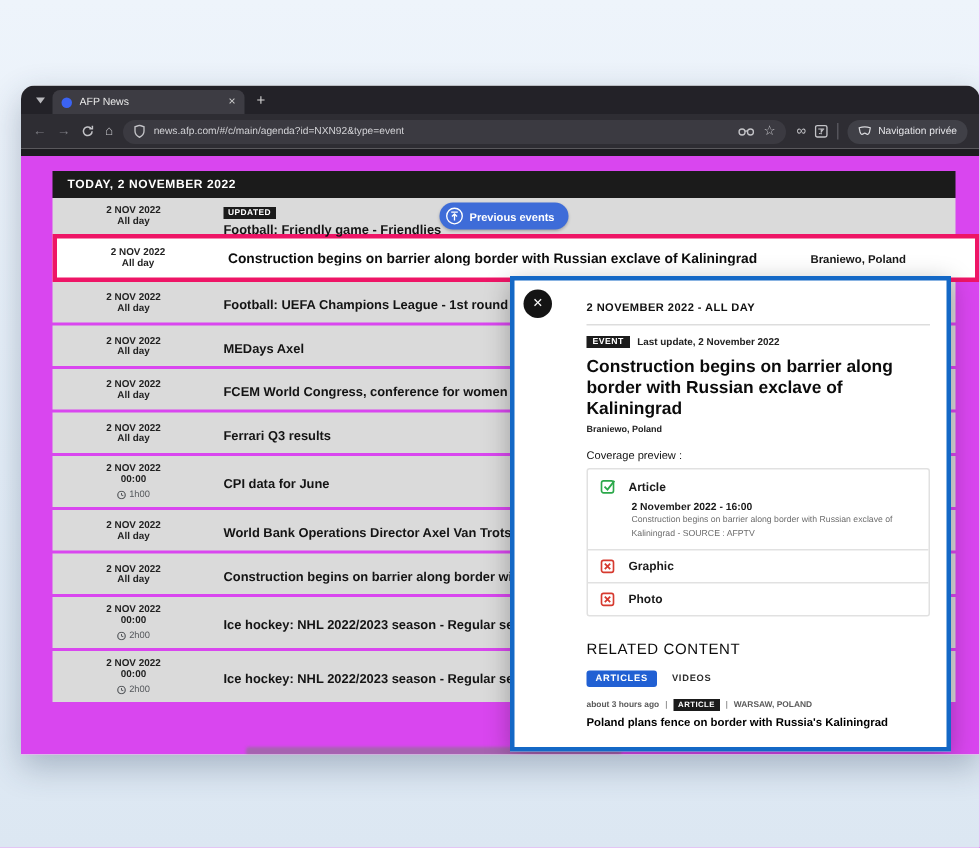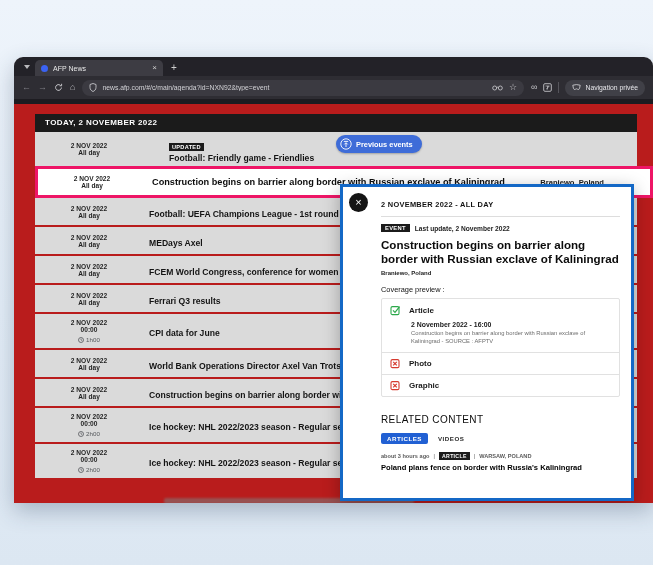"TODAY, 2 NOVEMBER 2022" .pagearea { background: #b91c1c -> #d946ef }
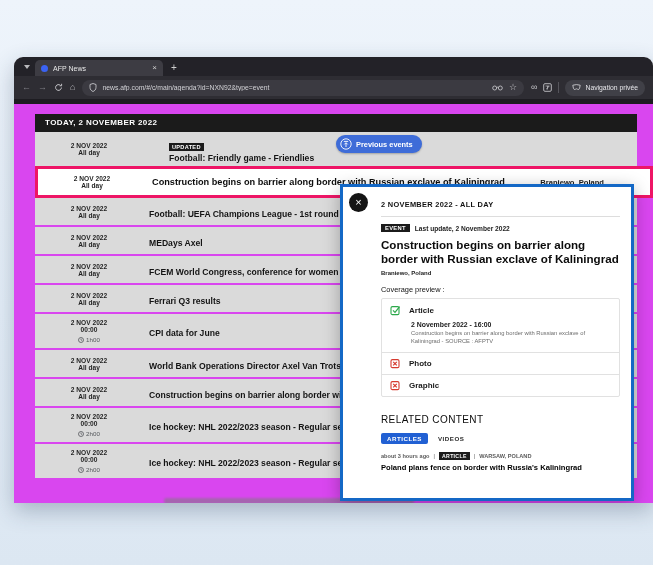"Previous events" .prev-btn { margin-left: 43px -> none }
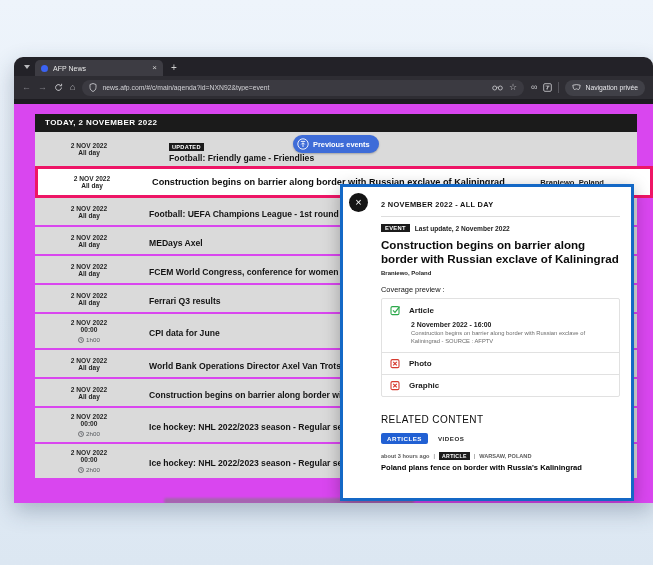"Football: Friendly game - Friendlies" .row-a { gap: 20px -> none; height: 34px -> 24px }
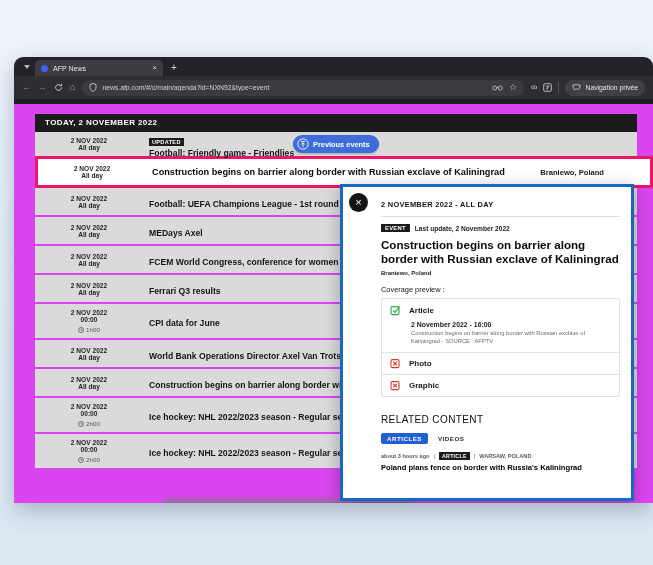"2 NOVEMBER 2022 - ALL" .modal-inner { margin-left: 29px -> 39px }
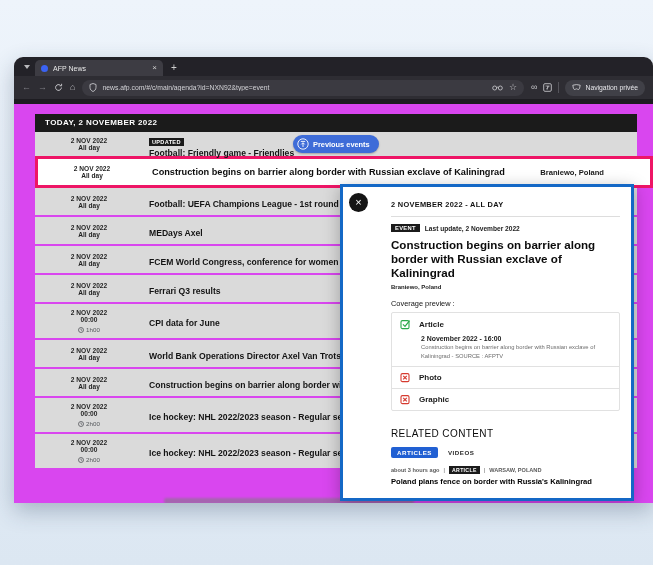"Photo" div.cov-row { order: before "Graphic" -> after "Graphic" }
